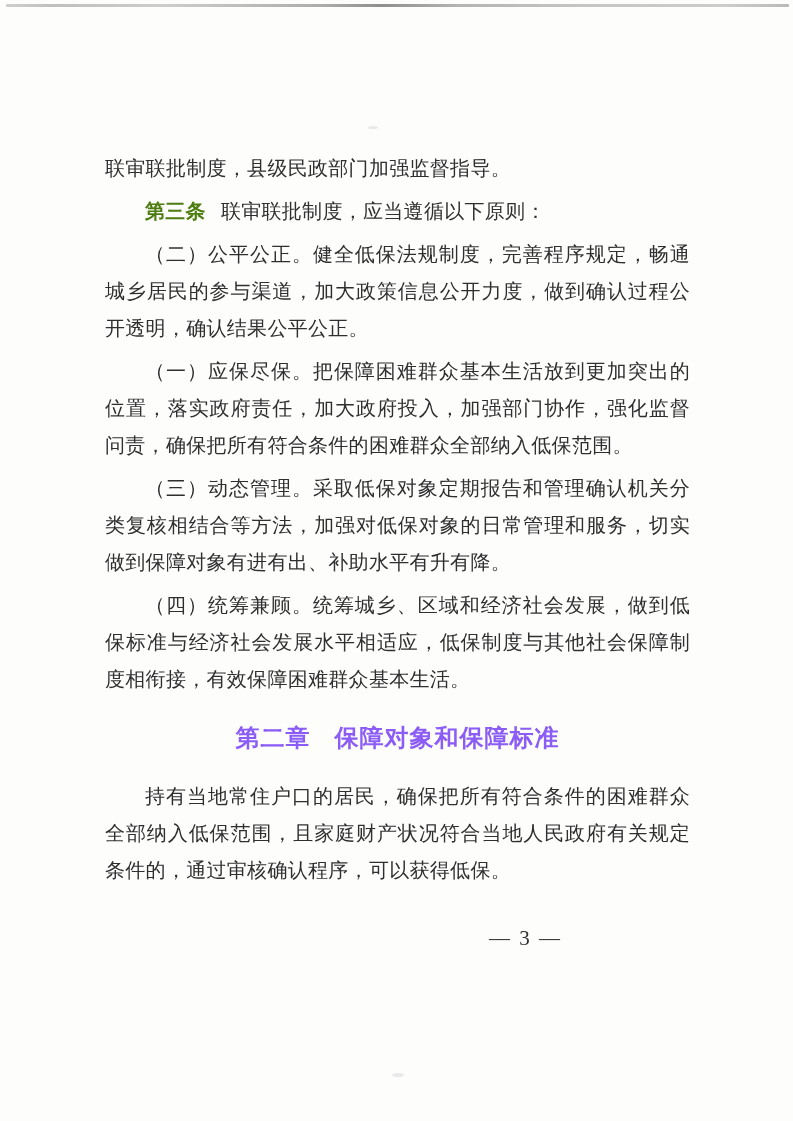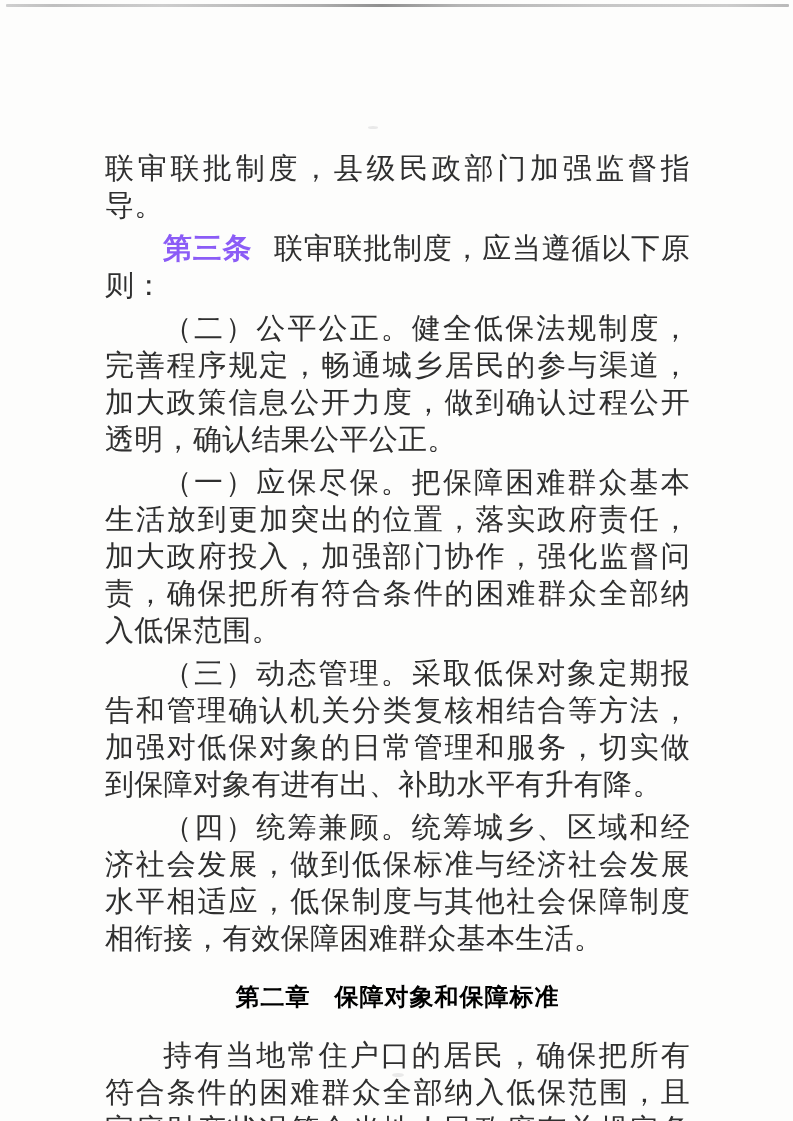"联审联批制度，县级民政部门加强监督指导。" p.body-para { font-size: 29px -> 20px }
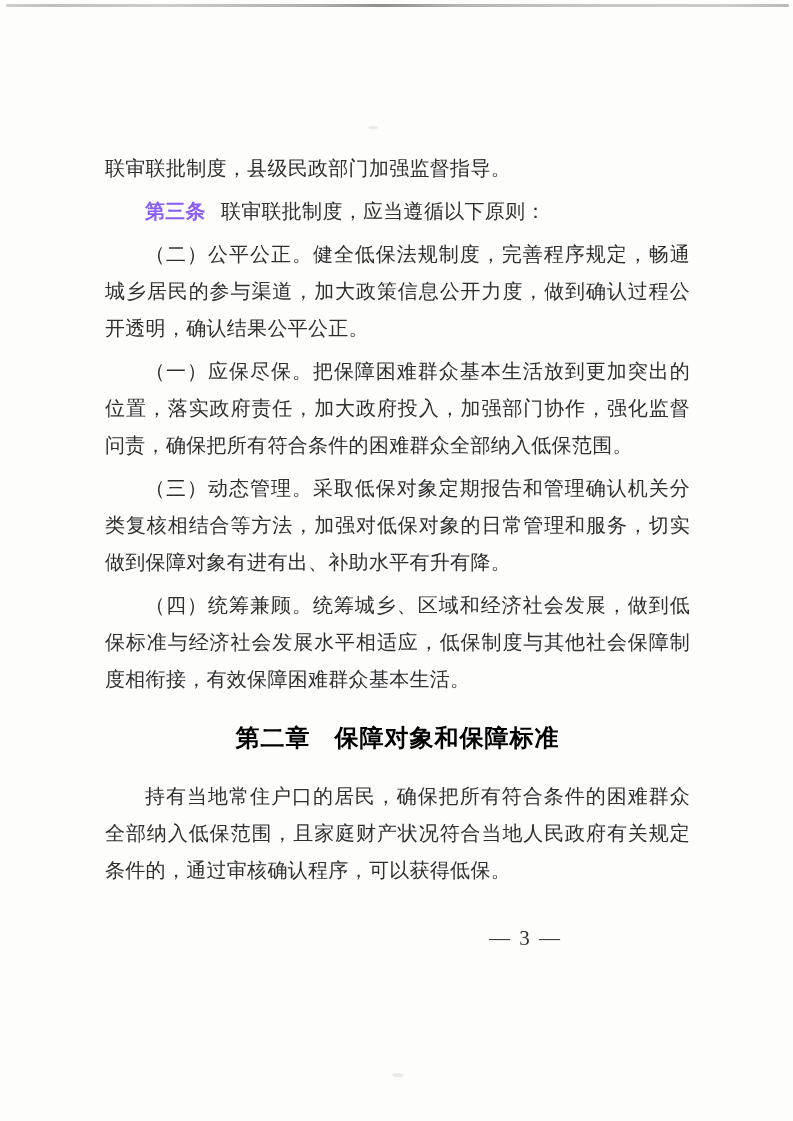"第三条" .art-label { color: #8b5cf6 -> #4d7c0f }
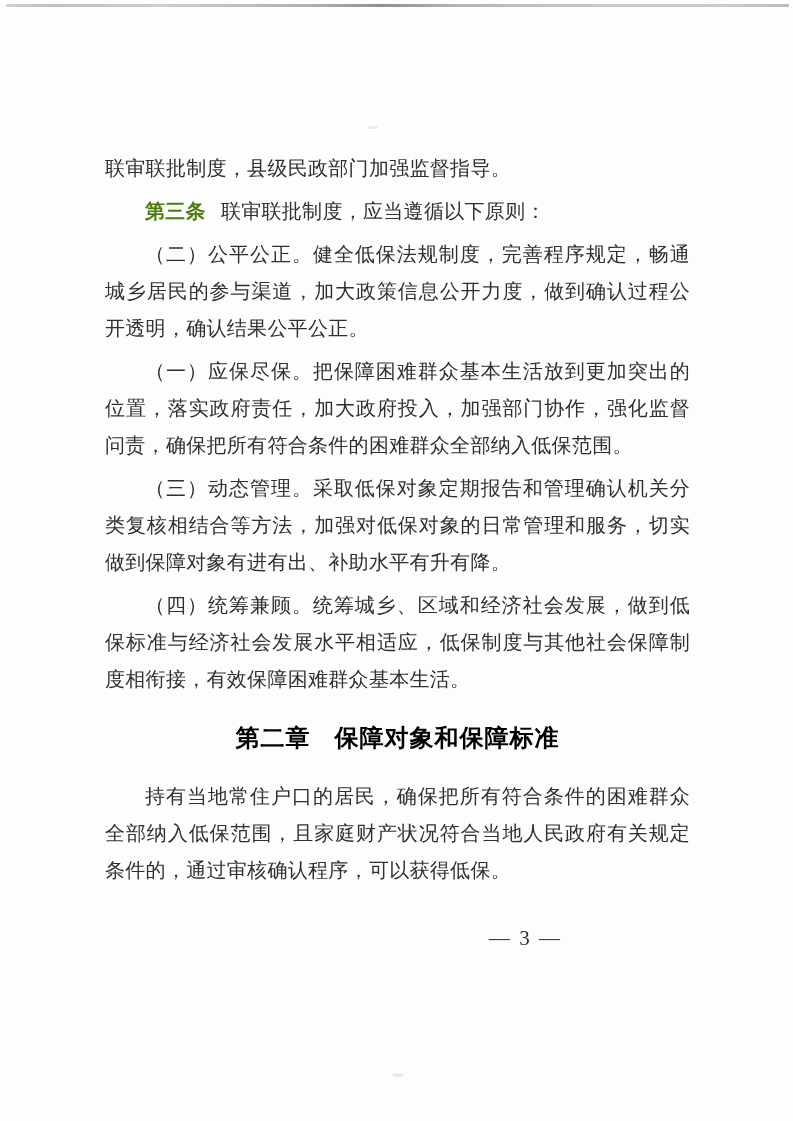"第二章 保障对象和保障标准" h2.chapter-heading { color: #000000 -> #8b5cf6 }
